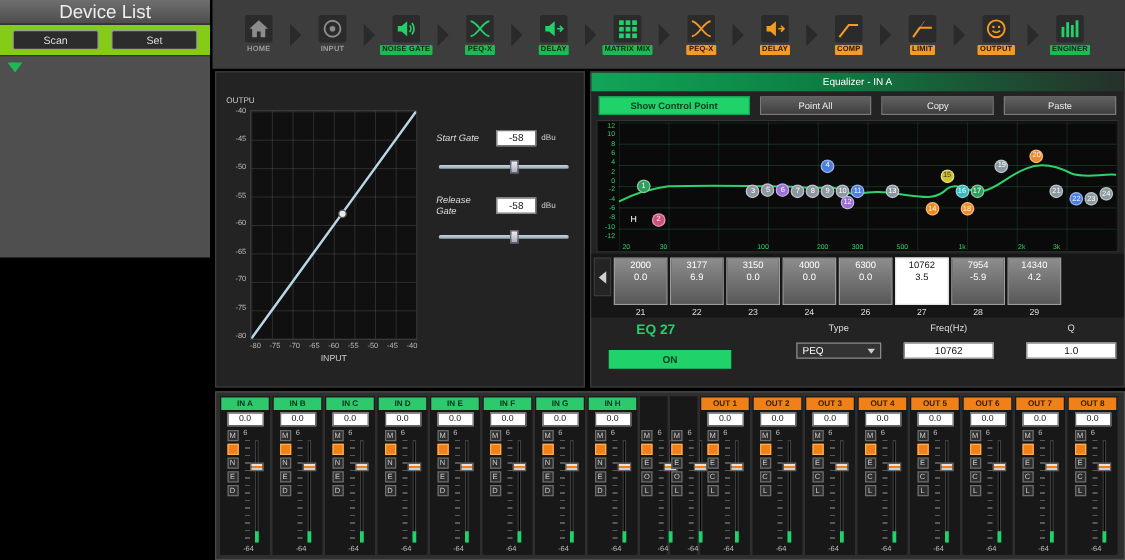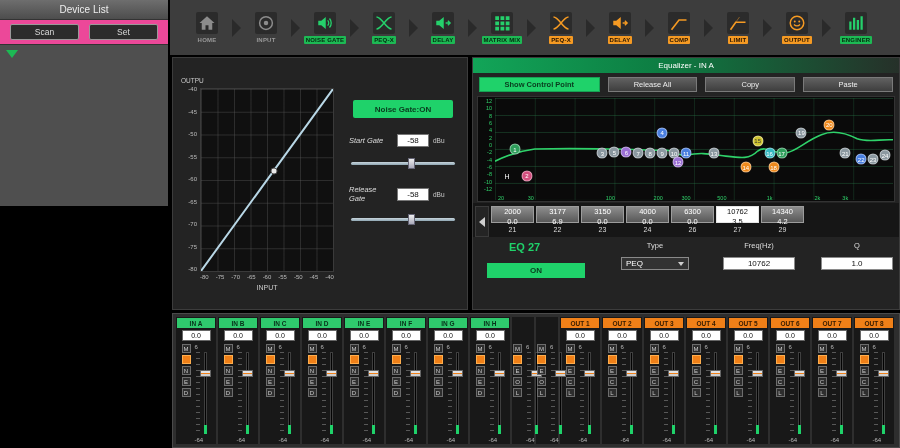"Device List" .dl-title { font-size: 10px -> 15px }
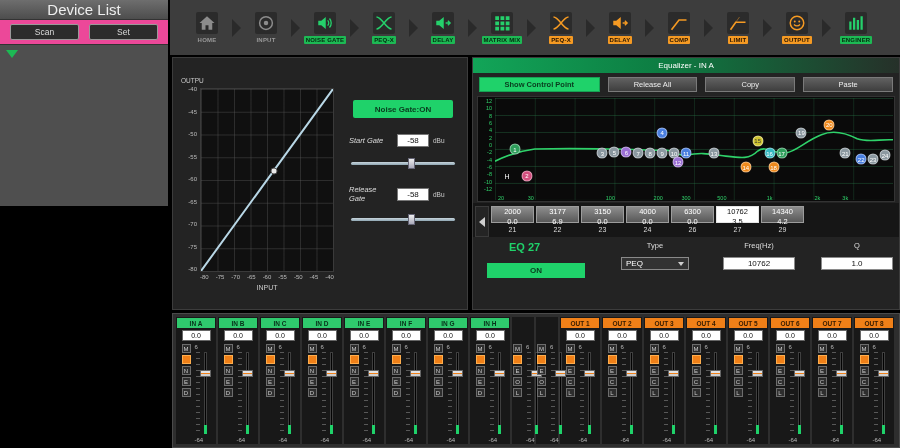"Scan" .dl-buttons { background: #ec4899 -> #84cc16 }
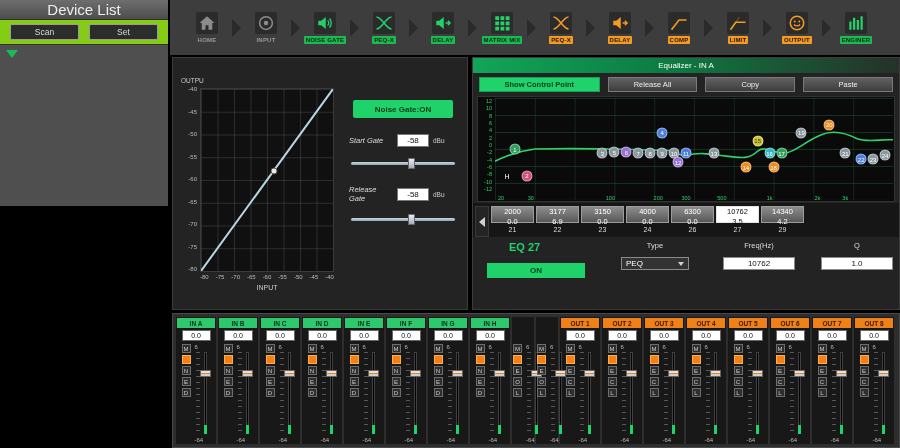"Release All" div.eq-btn { text: Release -> Point }
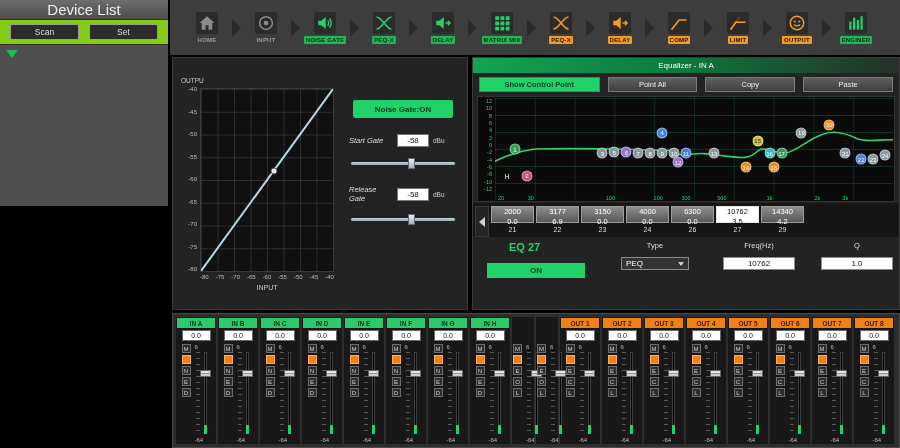"Noise Gate:ON" div.ng-state-btn { html: <div>Noise Gate:ON</div> -> none }
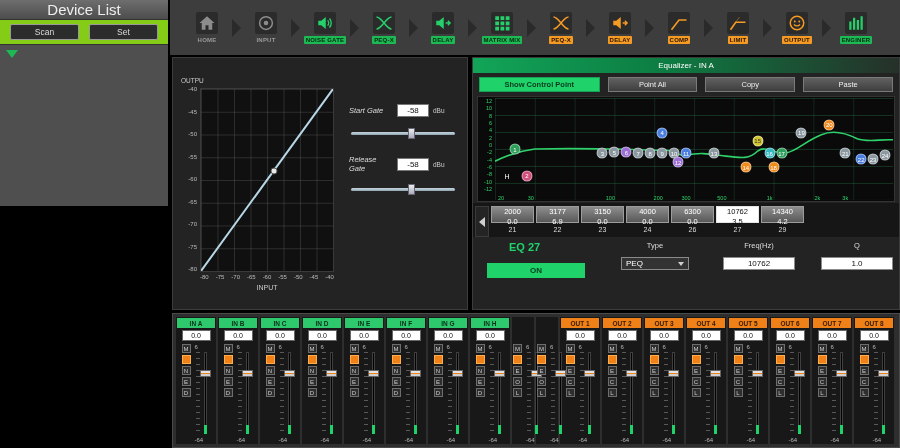"2000" .band-box { height: 17px -> 38px; justify-content: space-between -> flex-start }
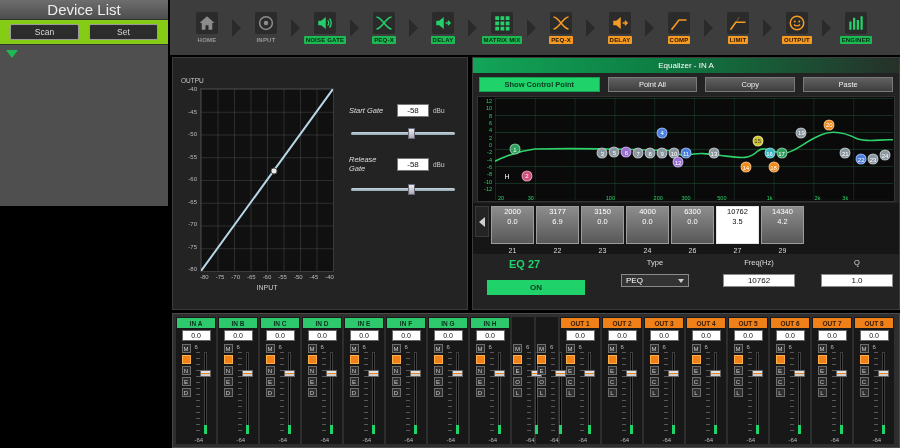"7954" div.band { html: none -> <div> <div> <div>7954</div> <div>-5.9</div> </div> <div>28</div> </div> }
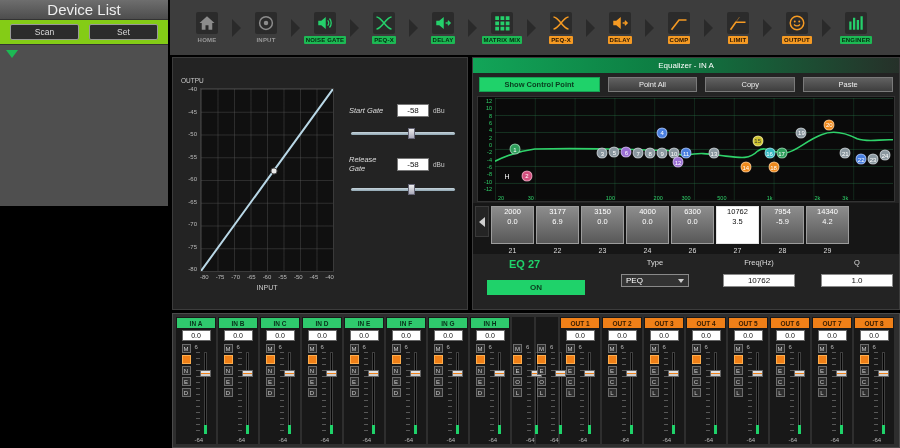"Type" .f-type { left: 136px -> 152px }
